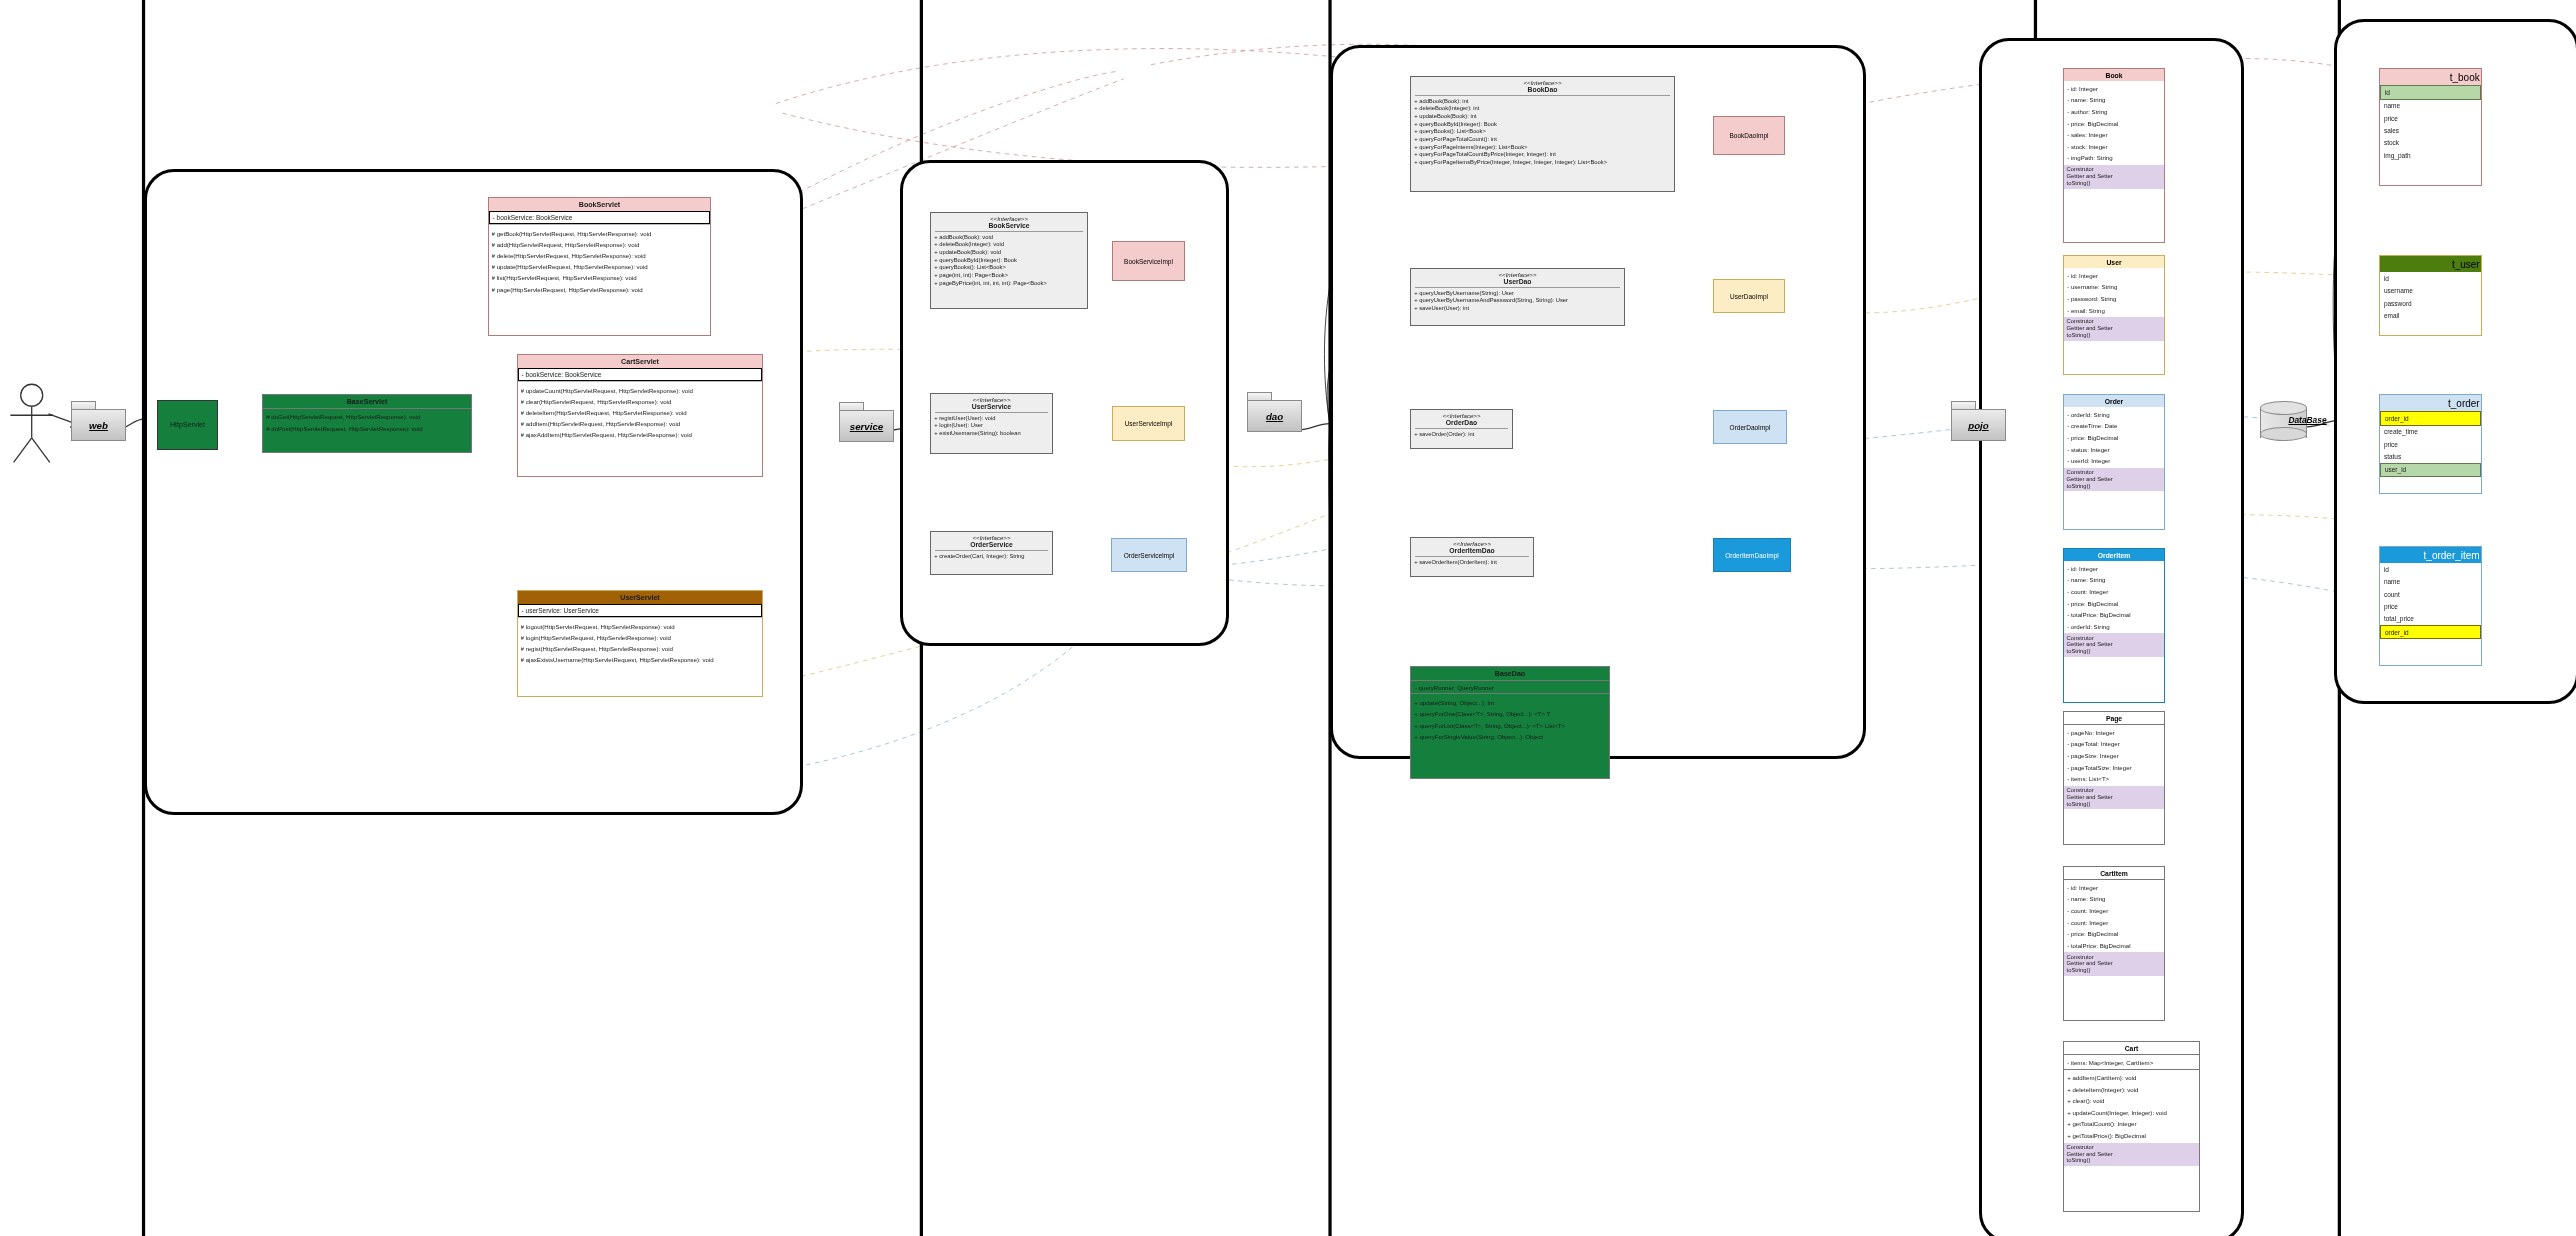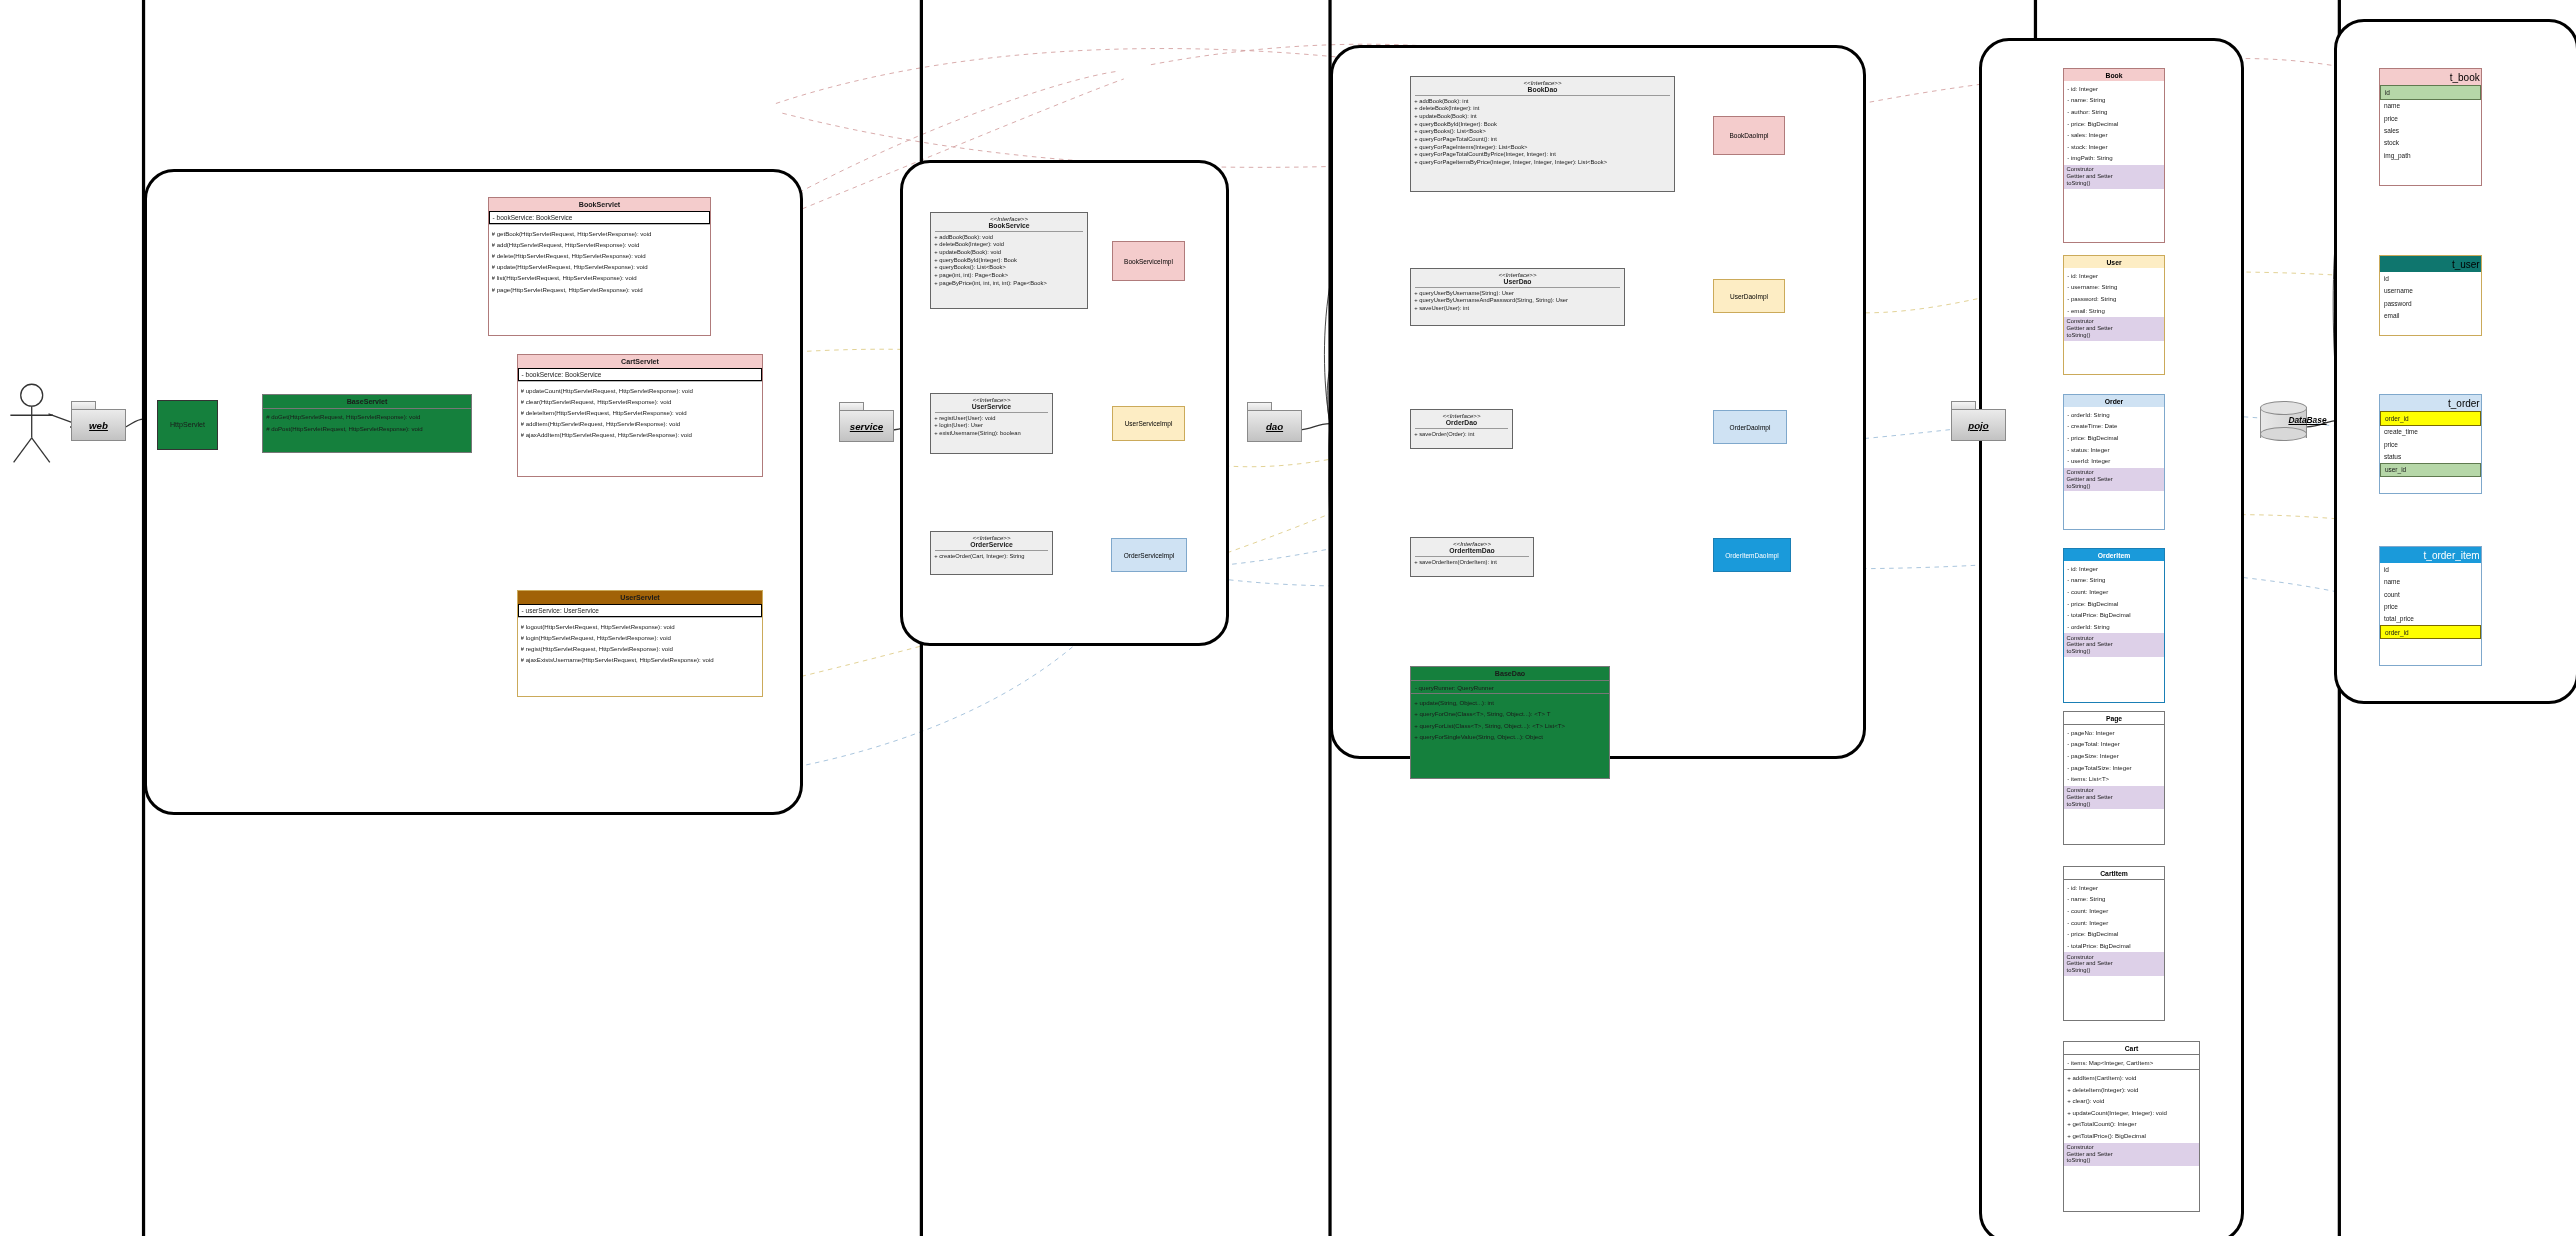"t_user" div.hdr { background: #0f766e -> #4d7c0f }
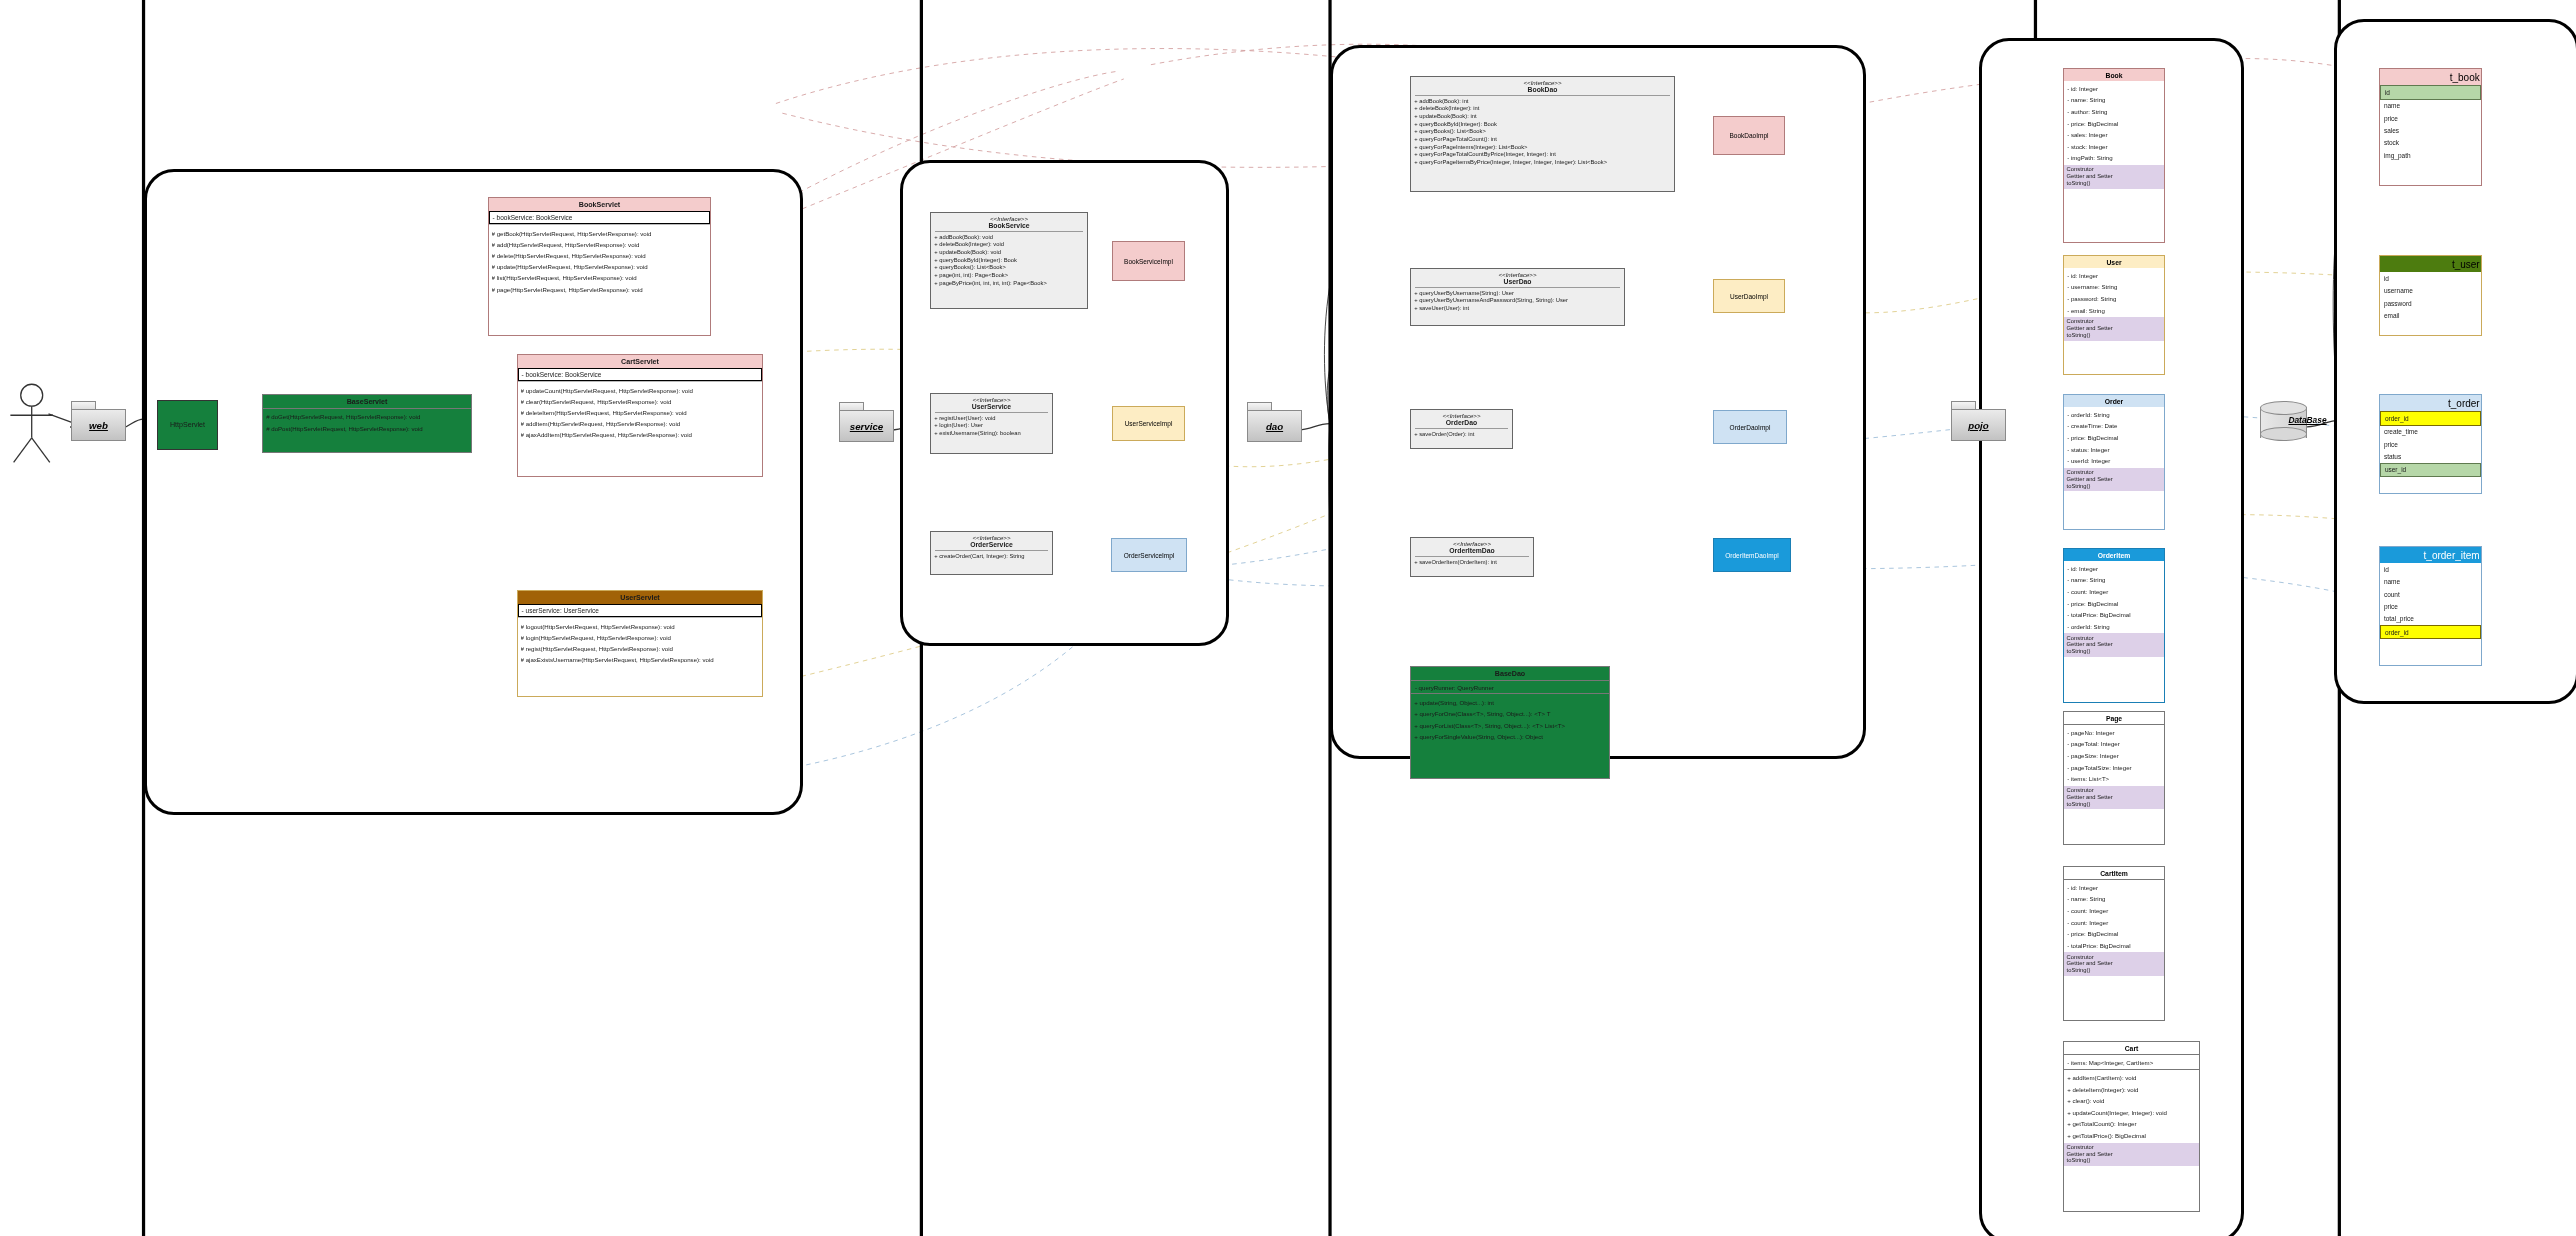"dao" div.folder { top: 402px -> 392px }
